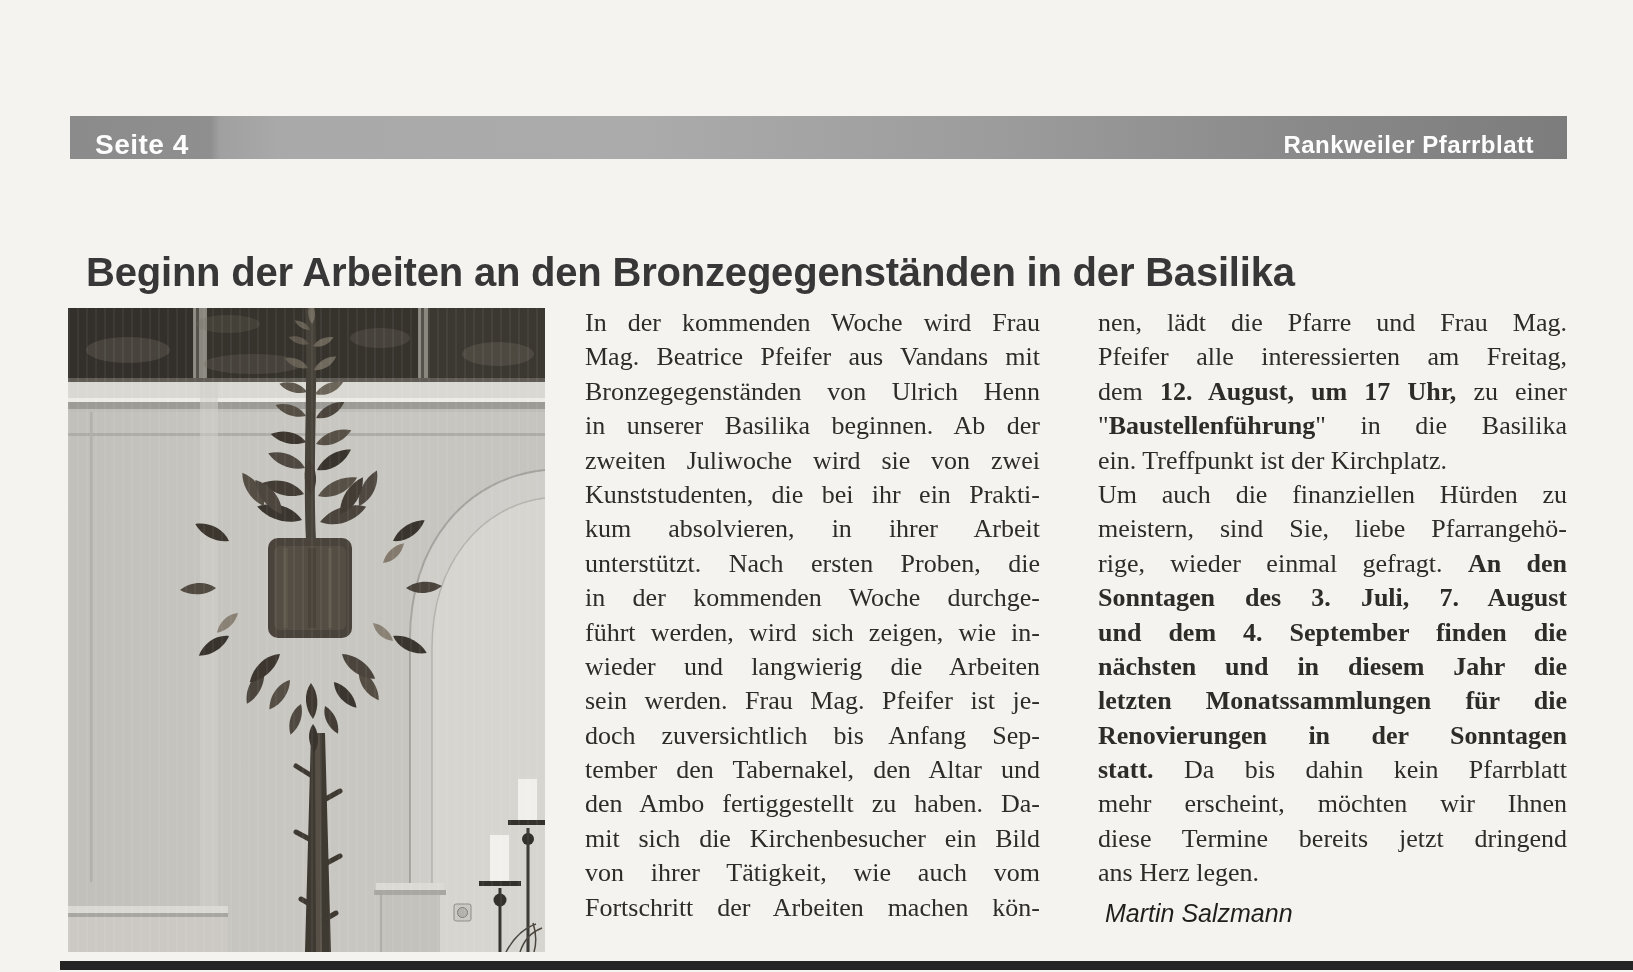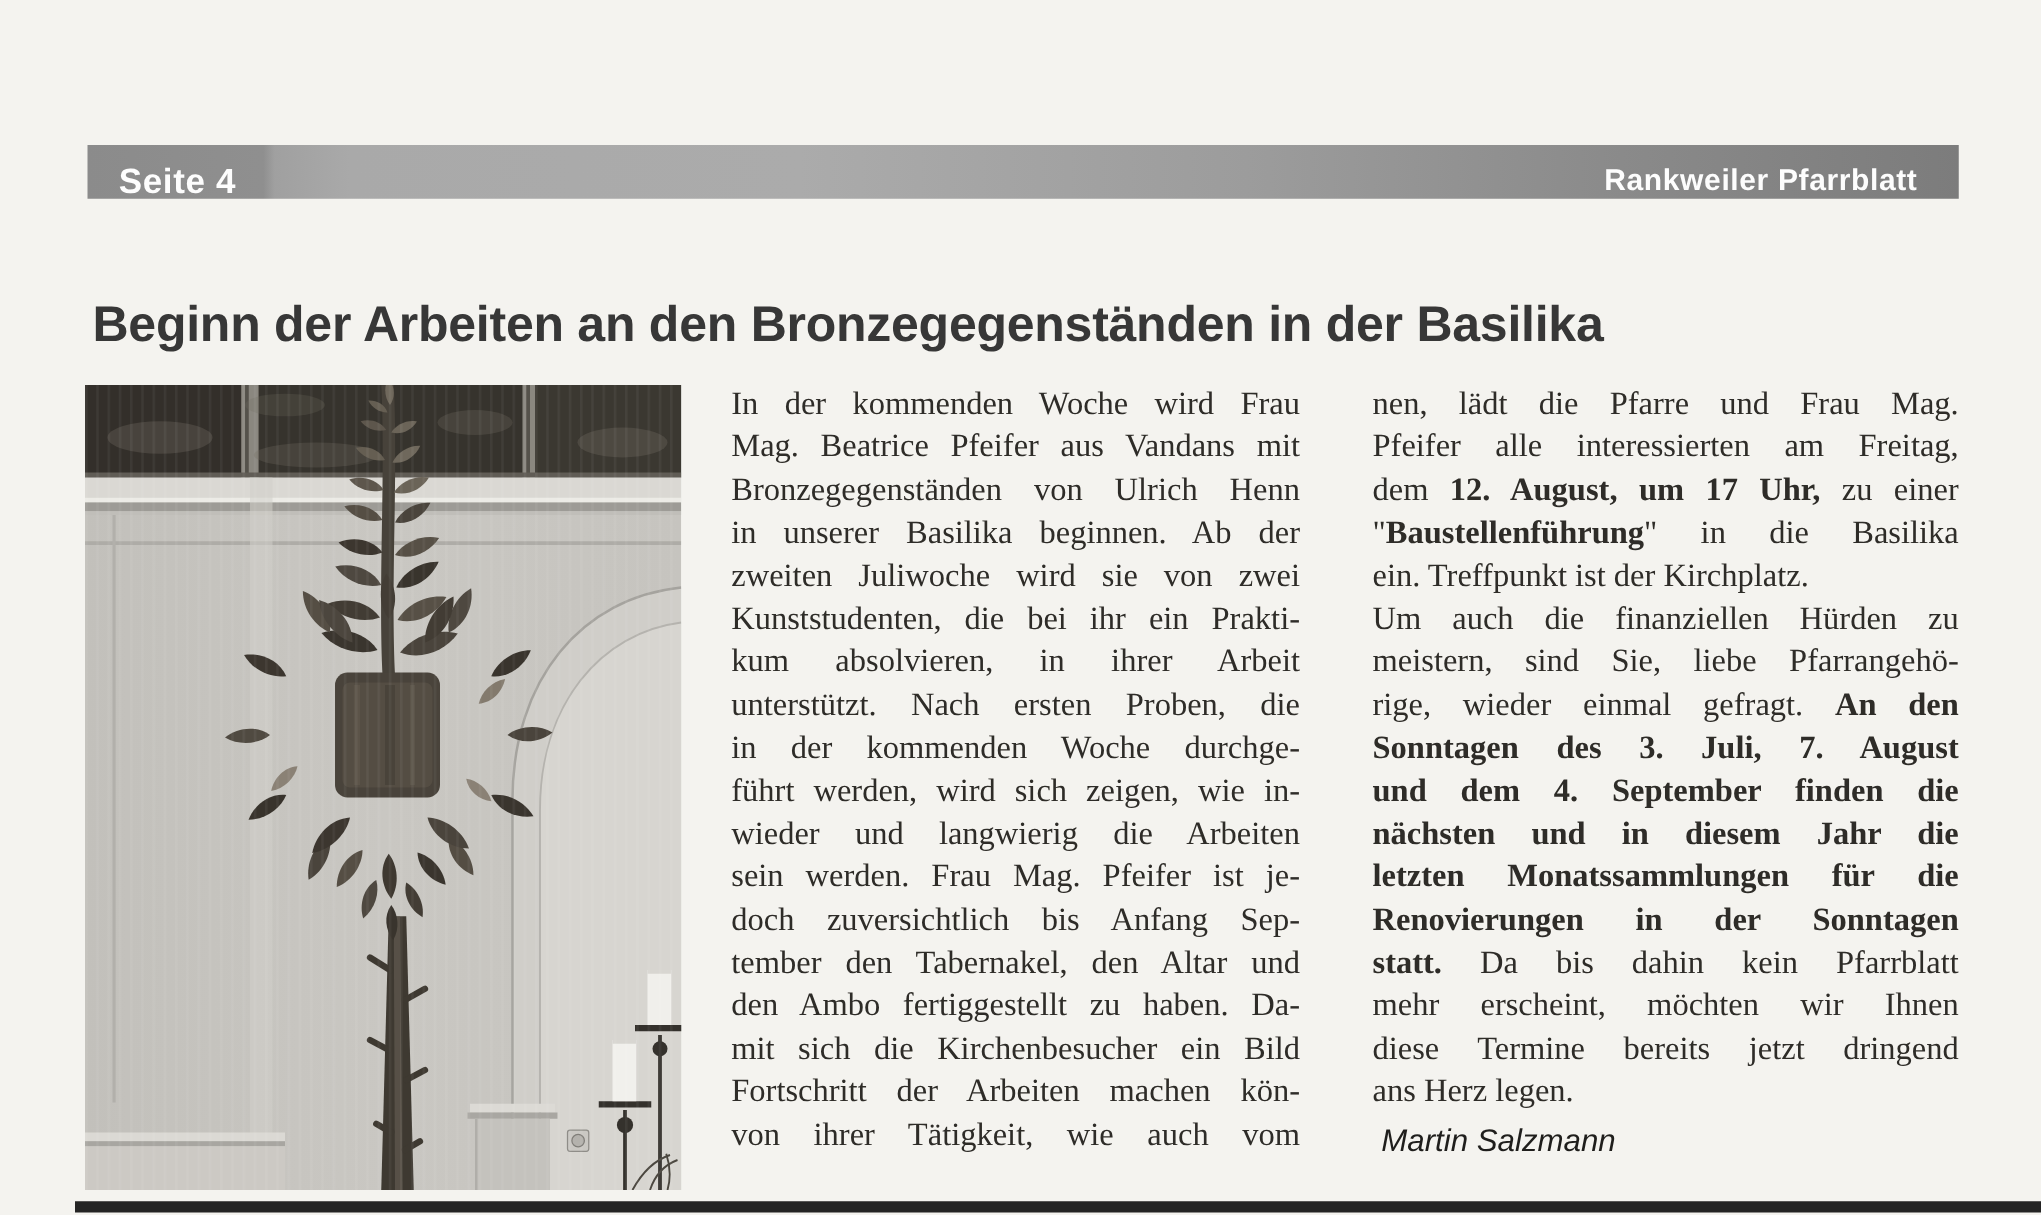"Beginn der Arbeiten an den" .title { margin: 0 -> 12px }
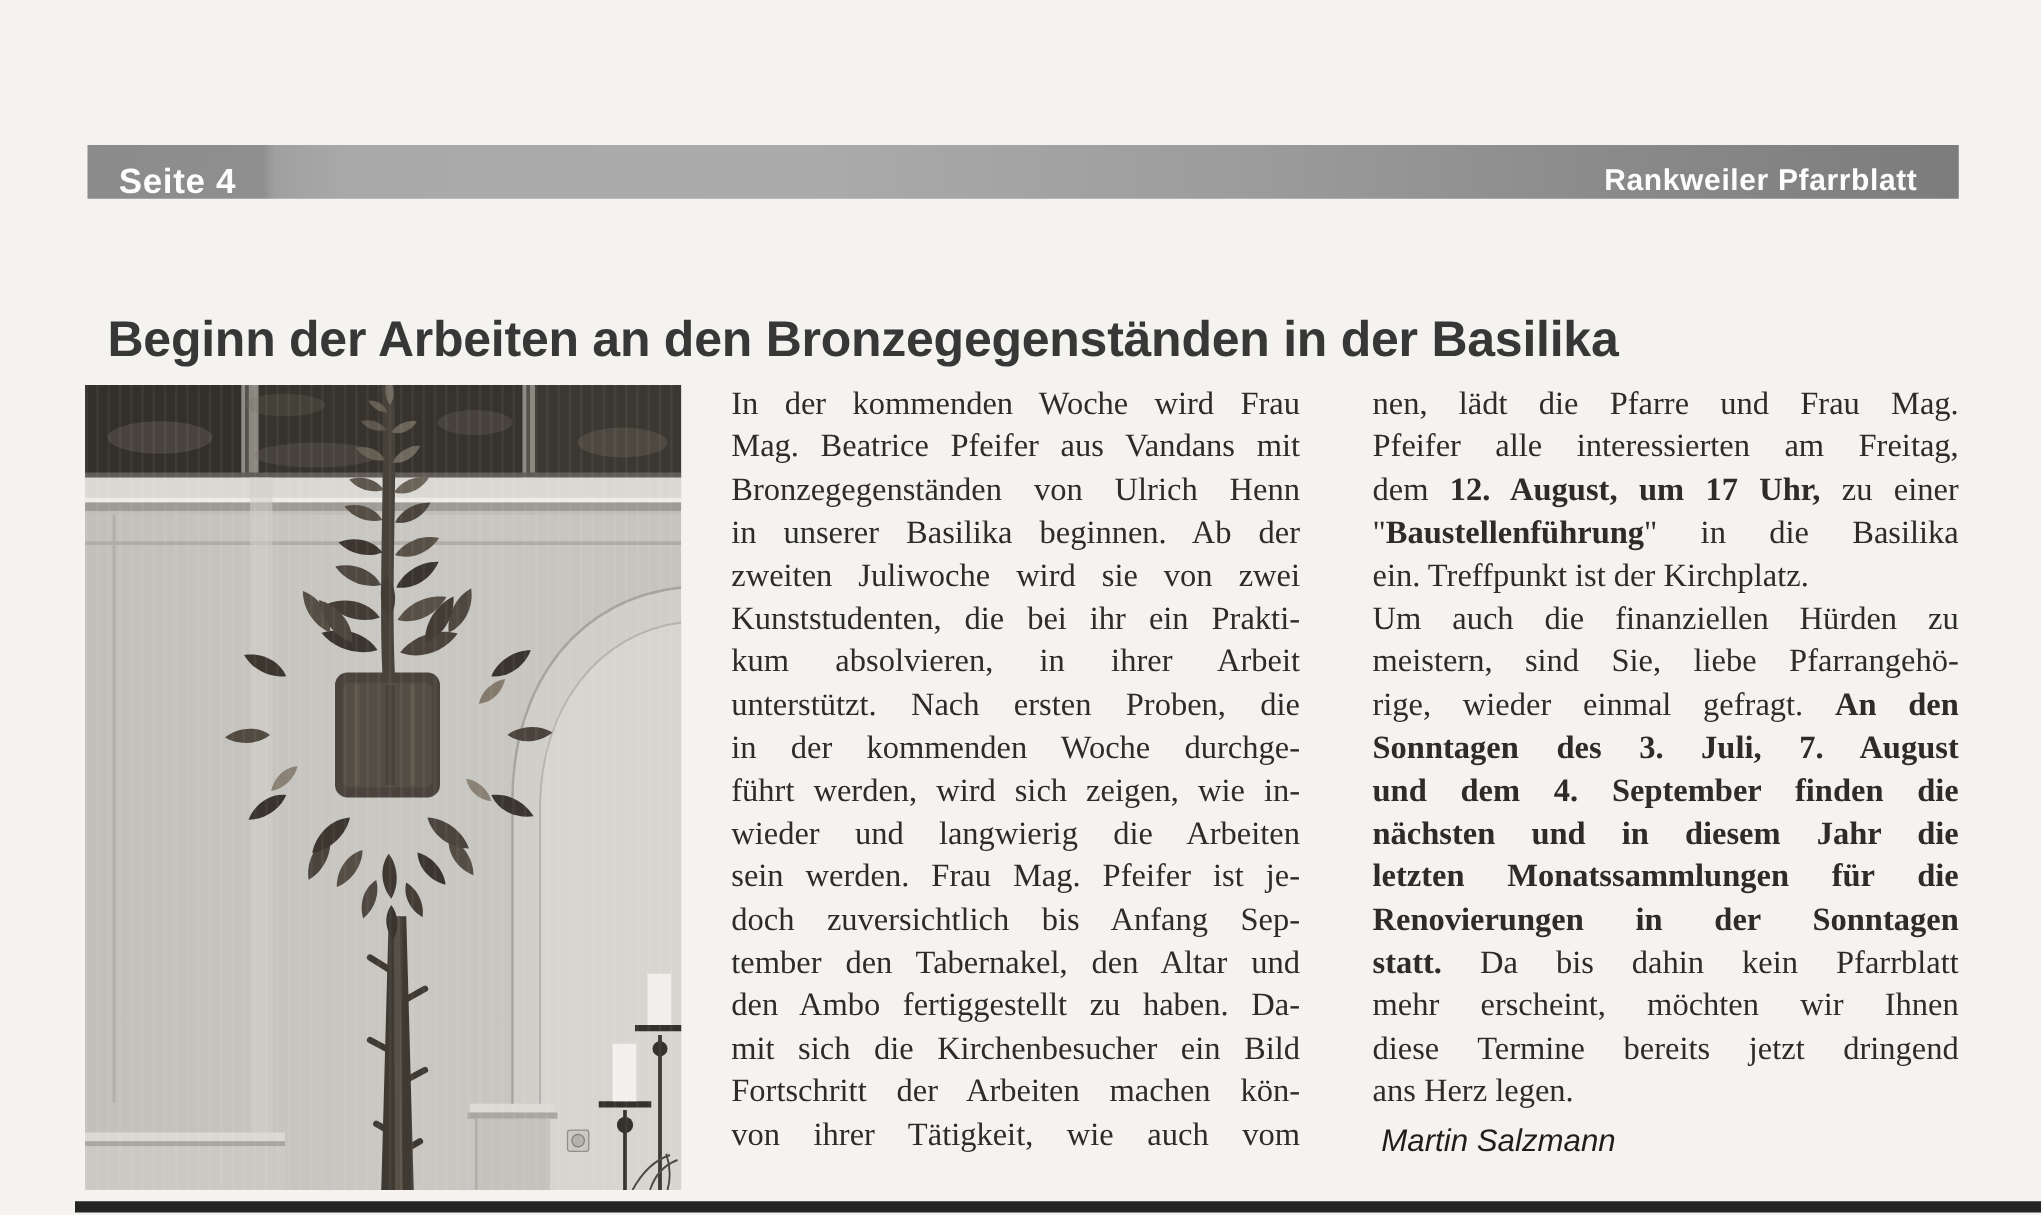"Fortschritt der Arbeiten machen kön-" div.tline { order: before "von ihrer Tätigkeit, wie auch" -> after "von ihrer Tätigkeit, wie auch" }
